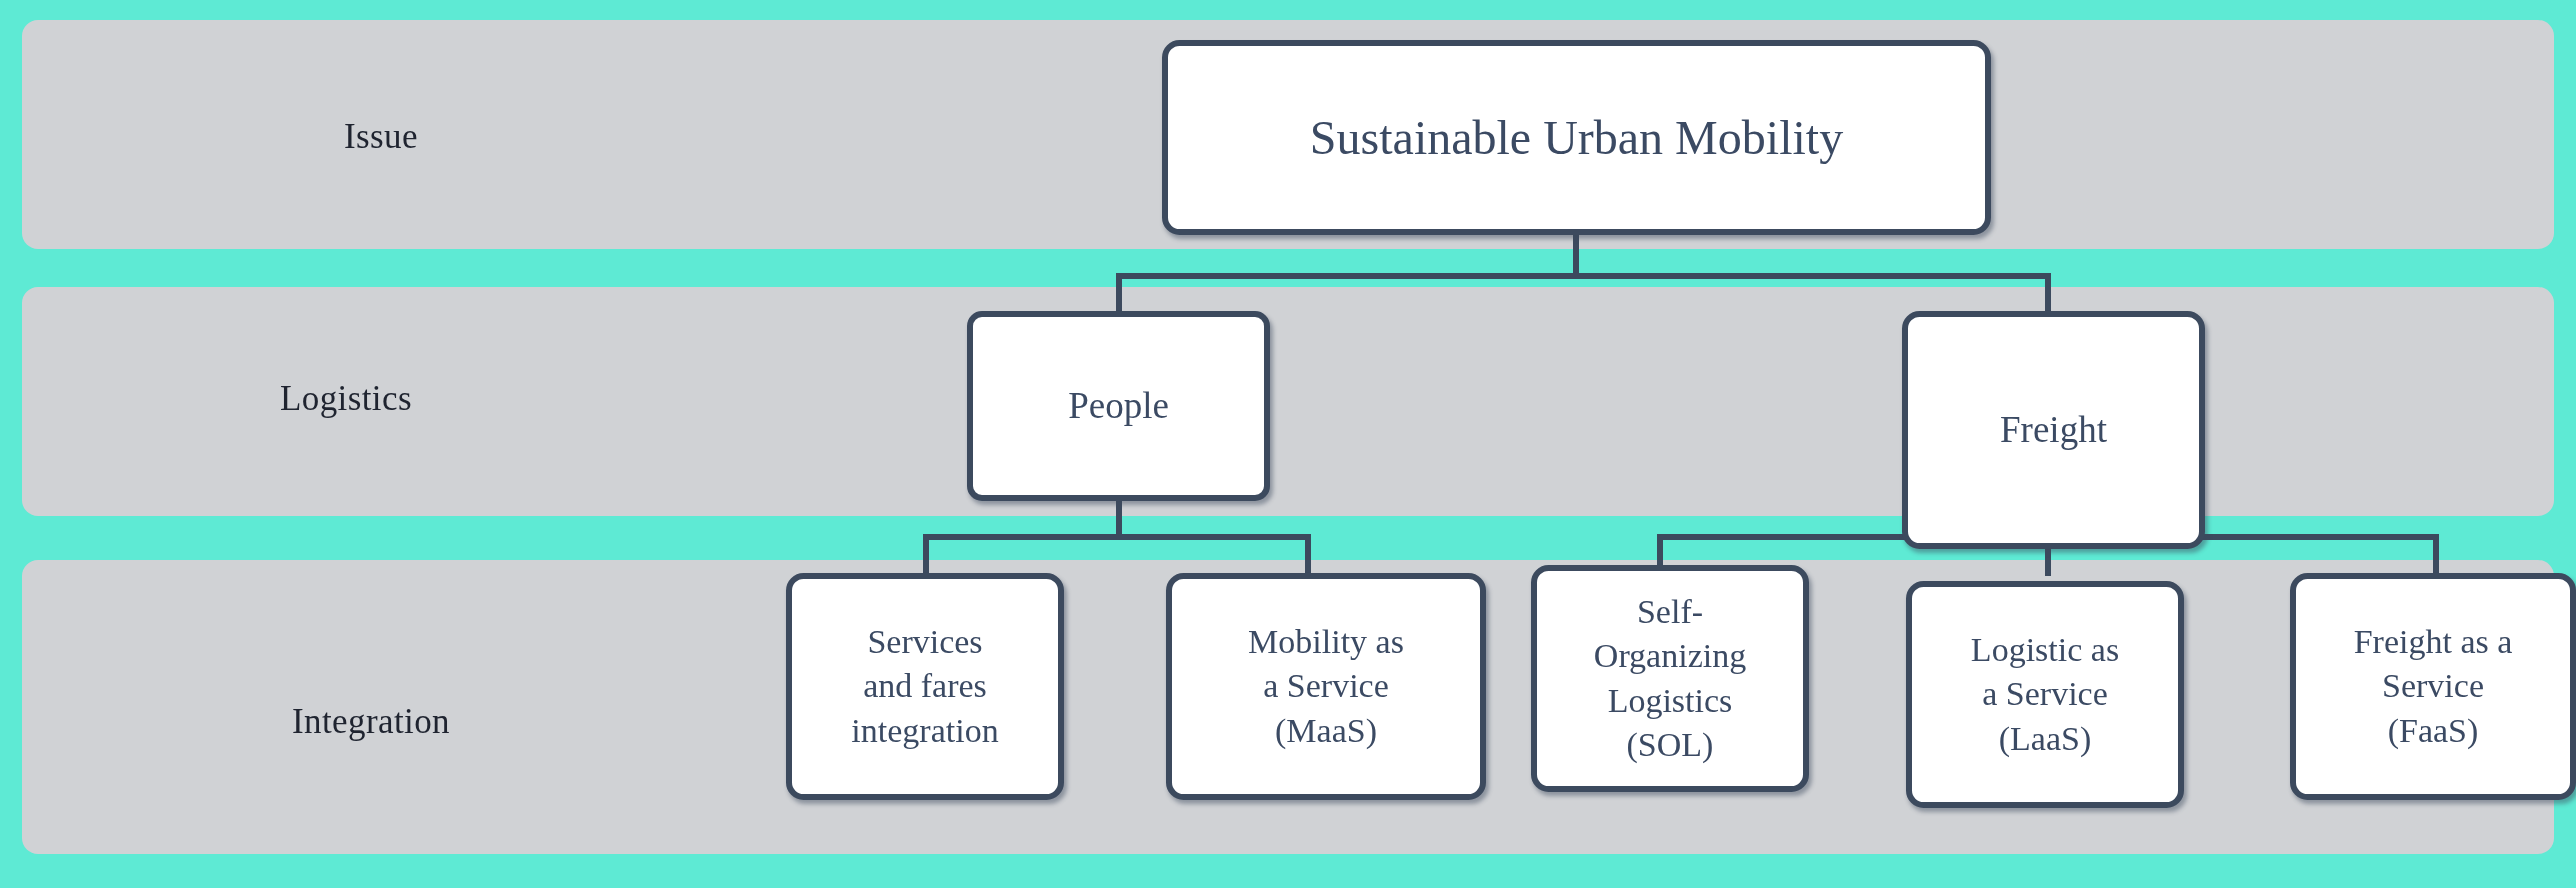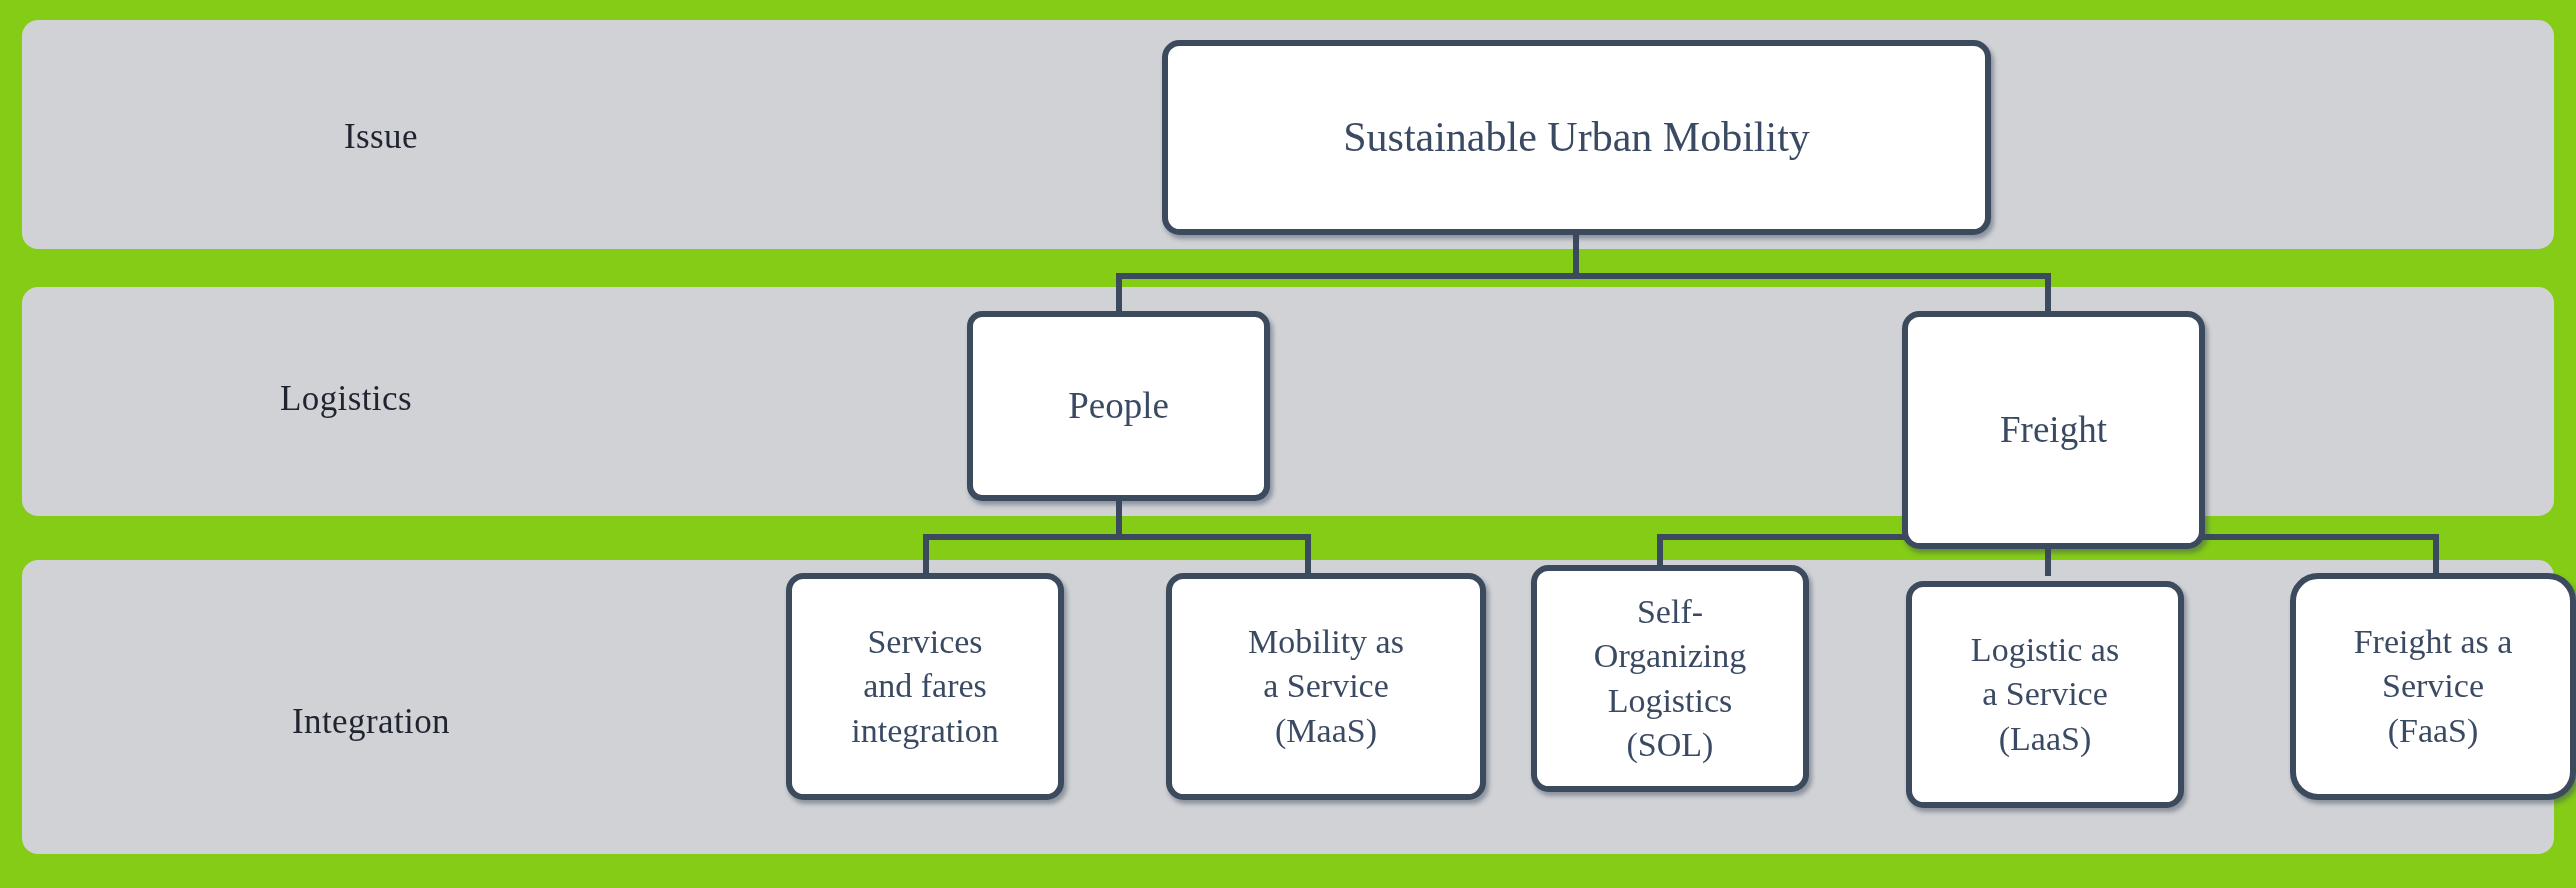"Issue" #canvas { background: #84cc16 -> #5eead4 }
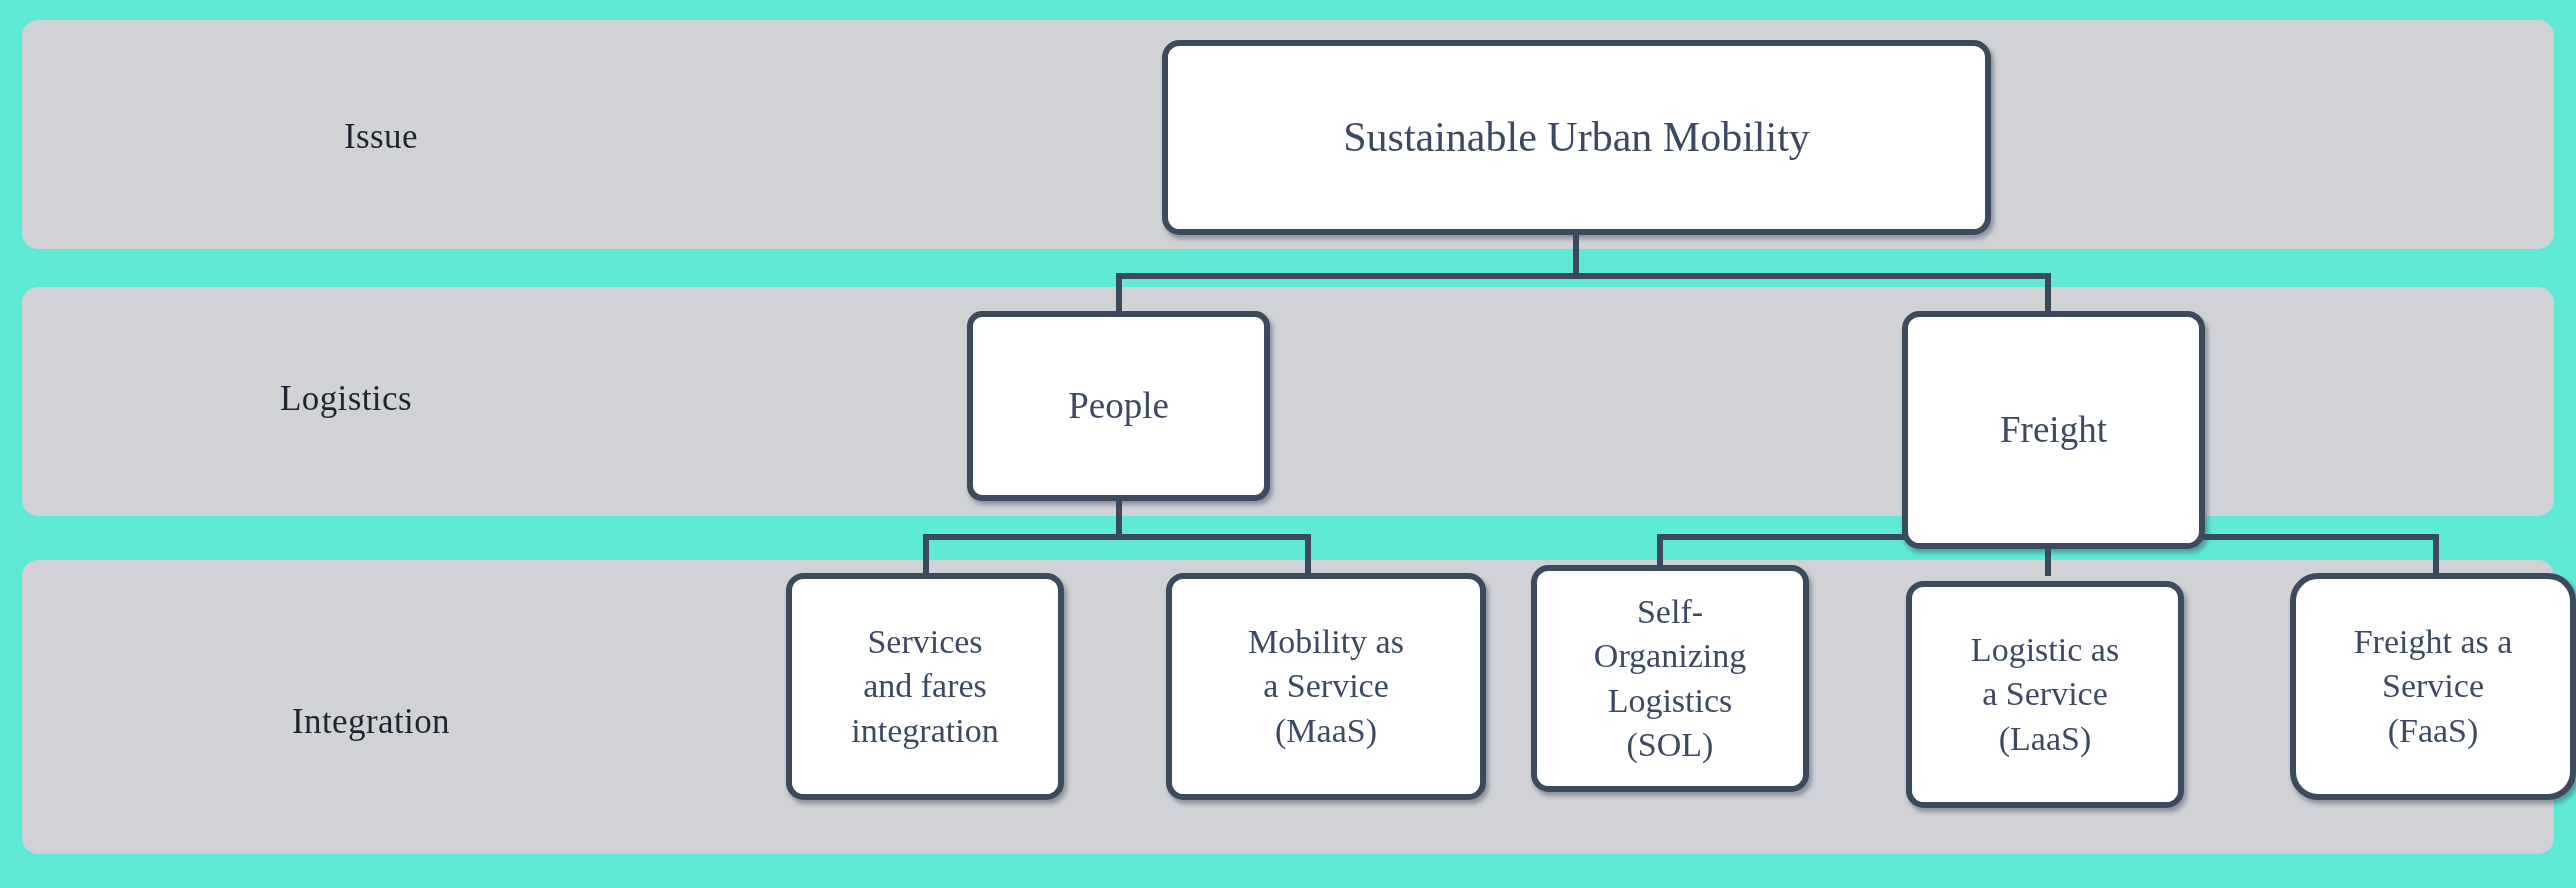"Sustainable Urban Mobility" .node-root .node-label { font-size: 42px -> 48px }
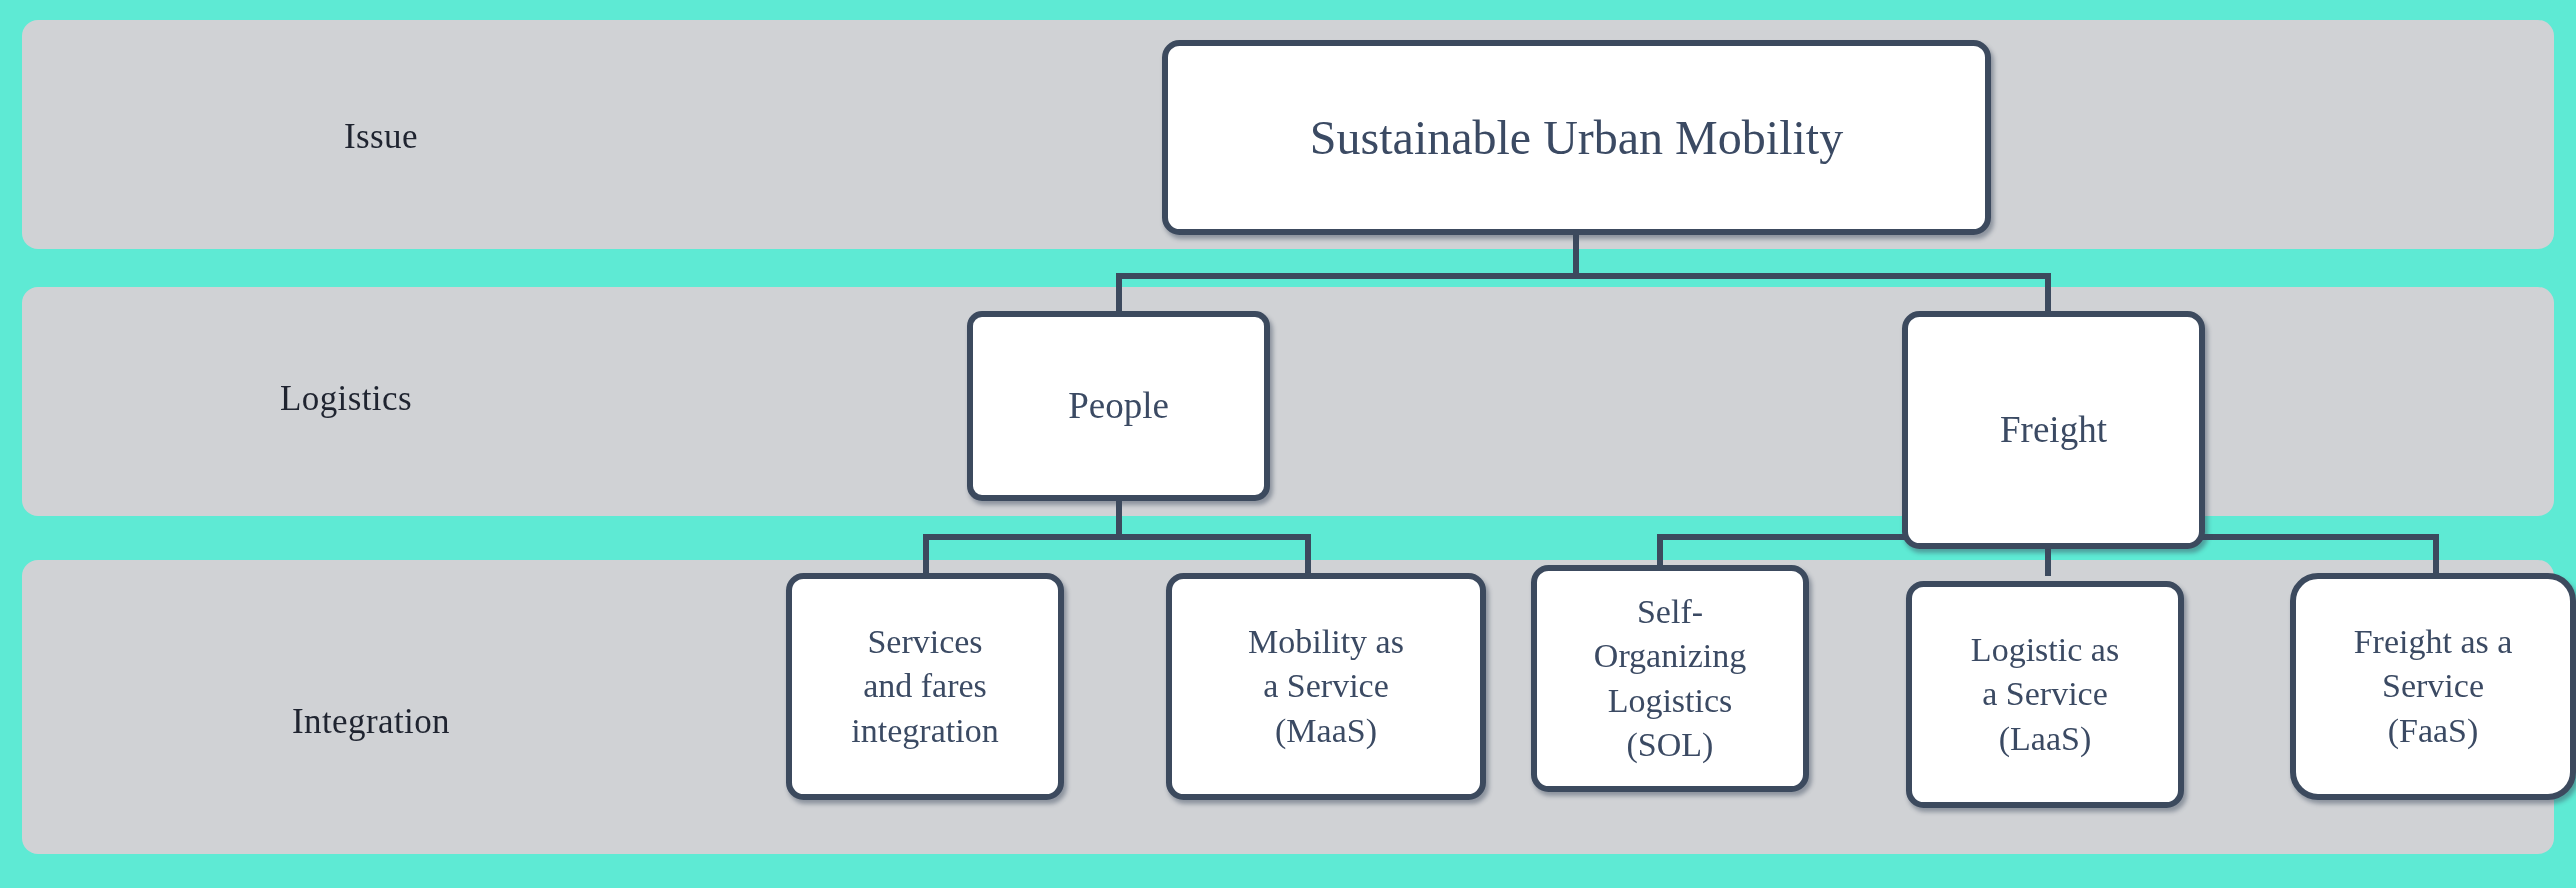"Freight as a" div.node { border-radius: 28px -> none }
